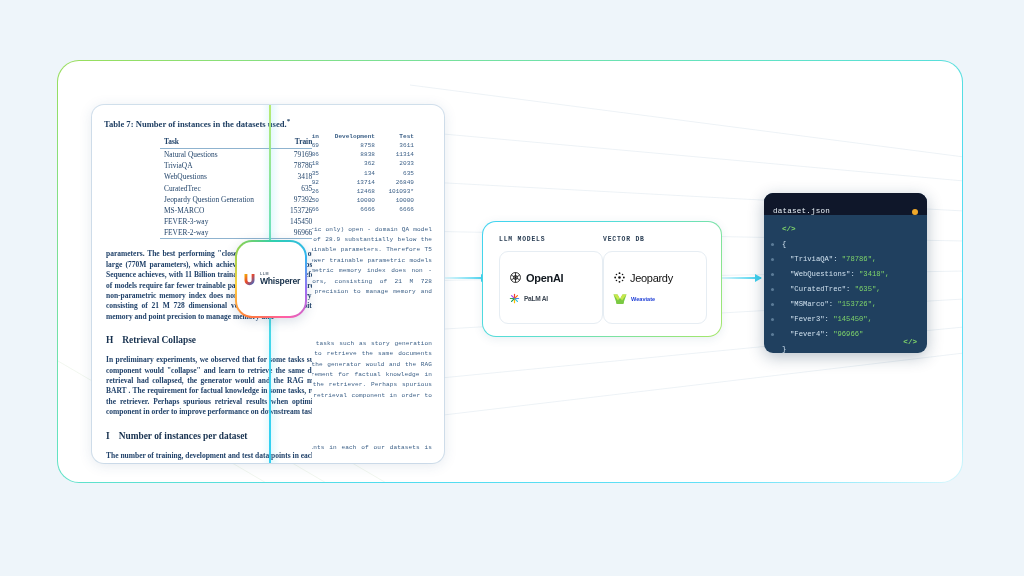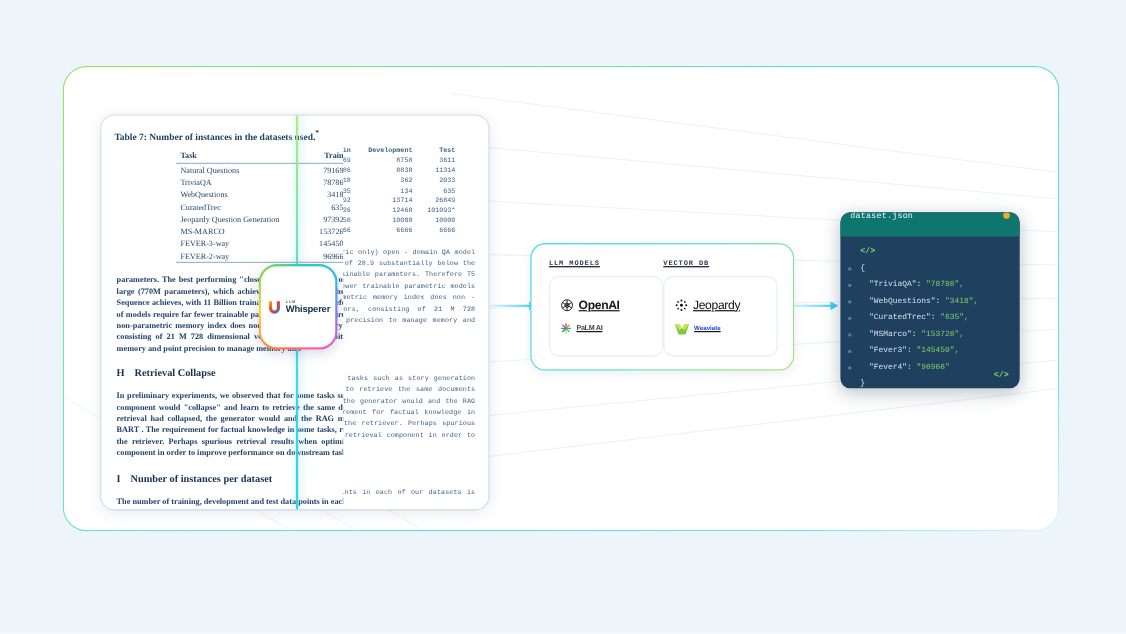"dataset.json" .json-bar { align-items: flex-start -> flex-end; background: #0f766e -> #0f172a }
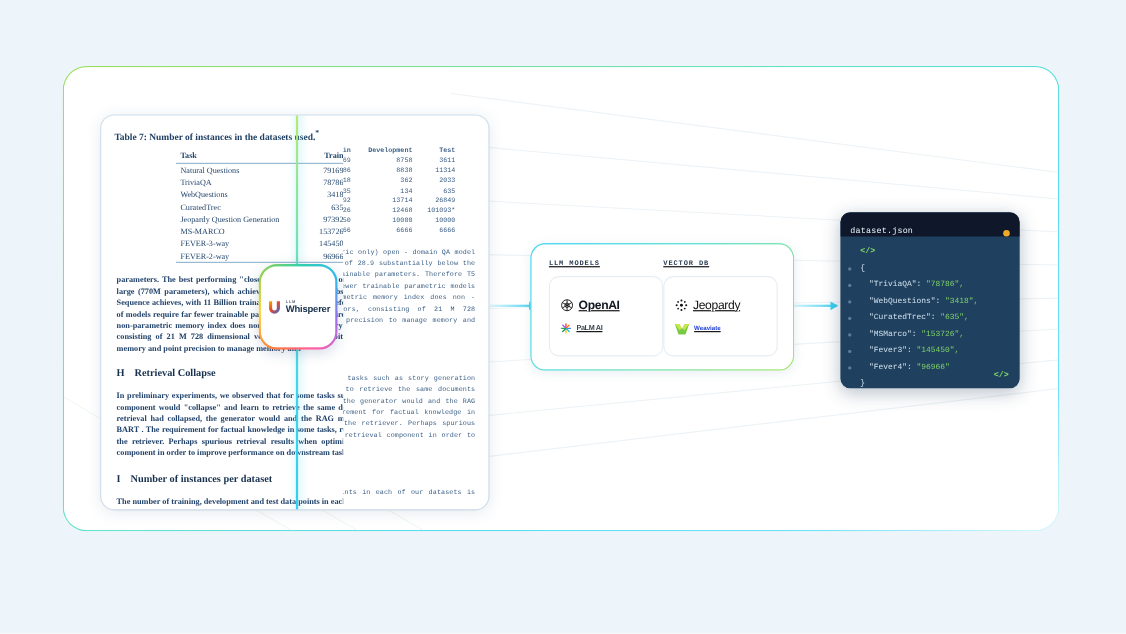"OpenAI" .mid-card { text-decoration: underline -> none }
